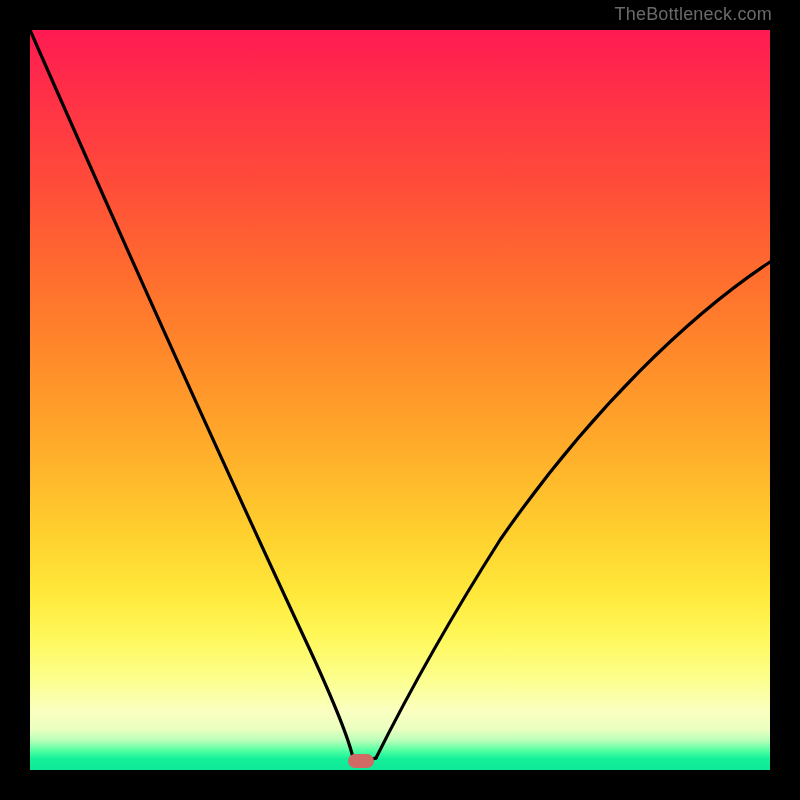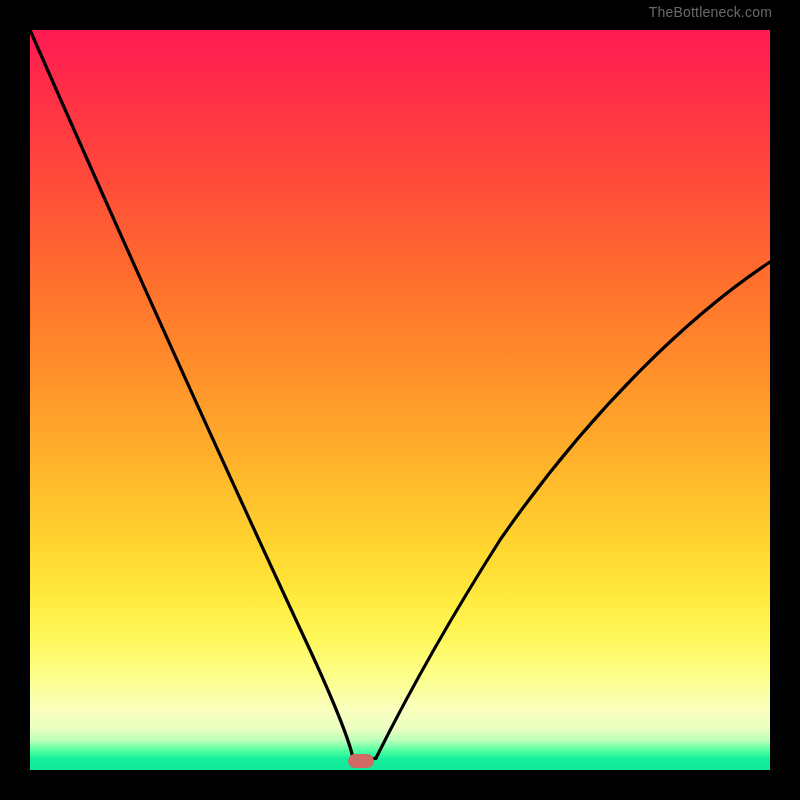"TheBottleneck.com" .watermark { font-size: 14px -> 18px }
